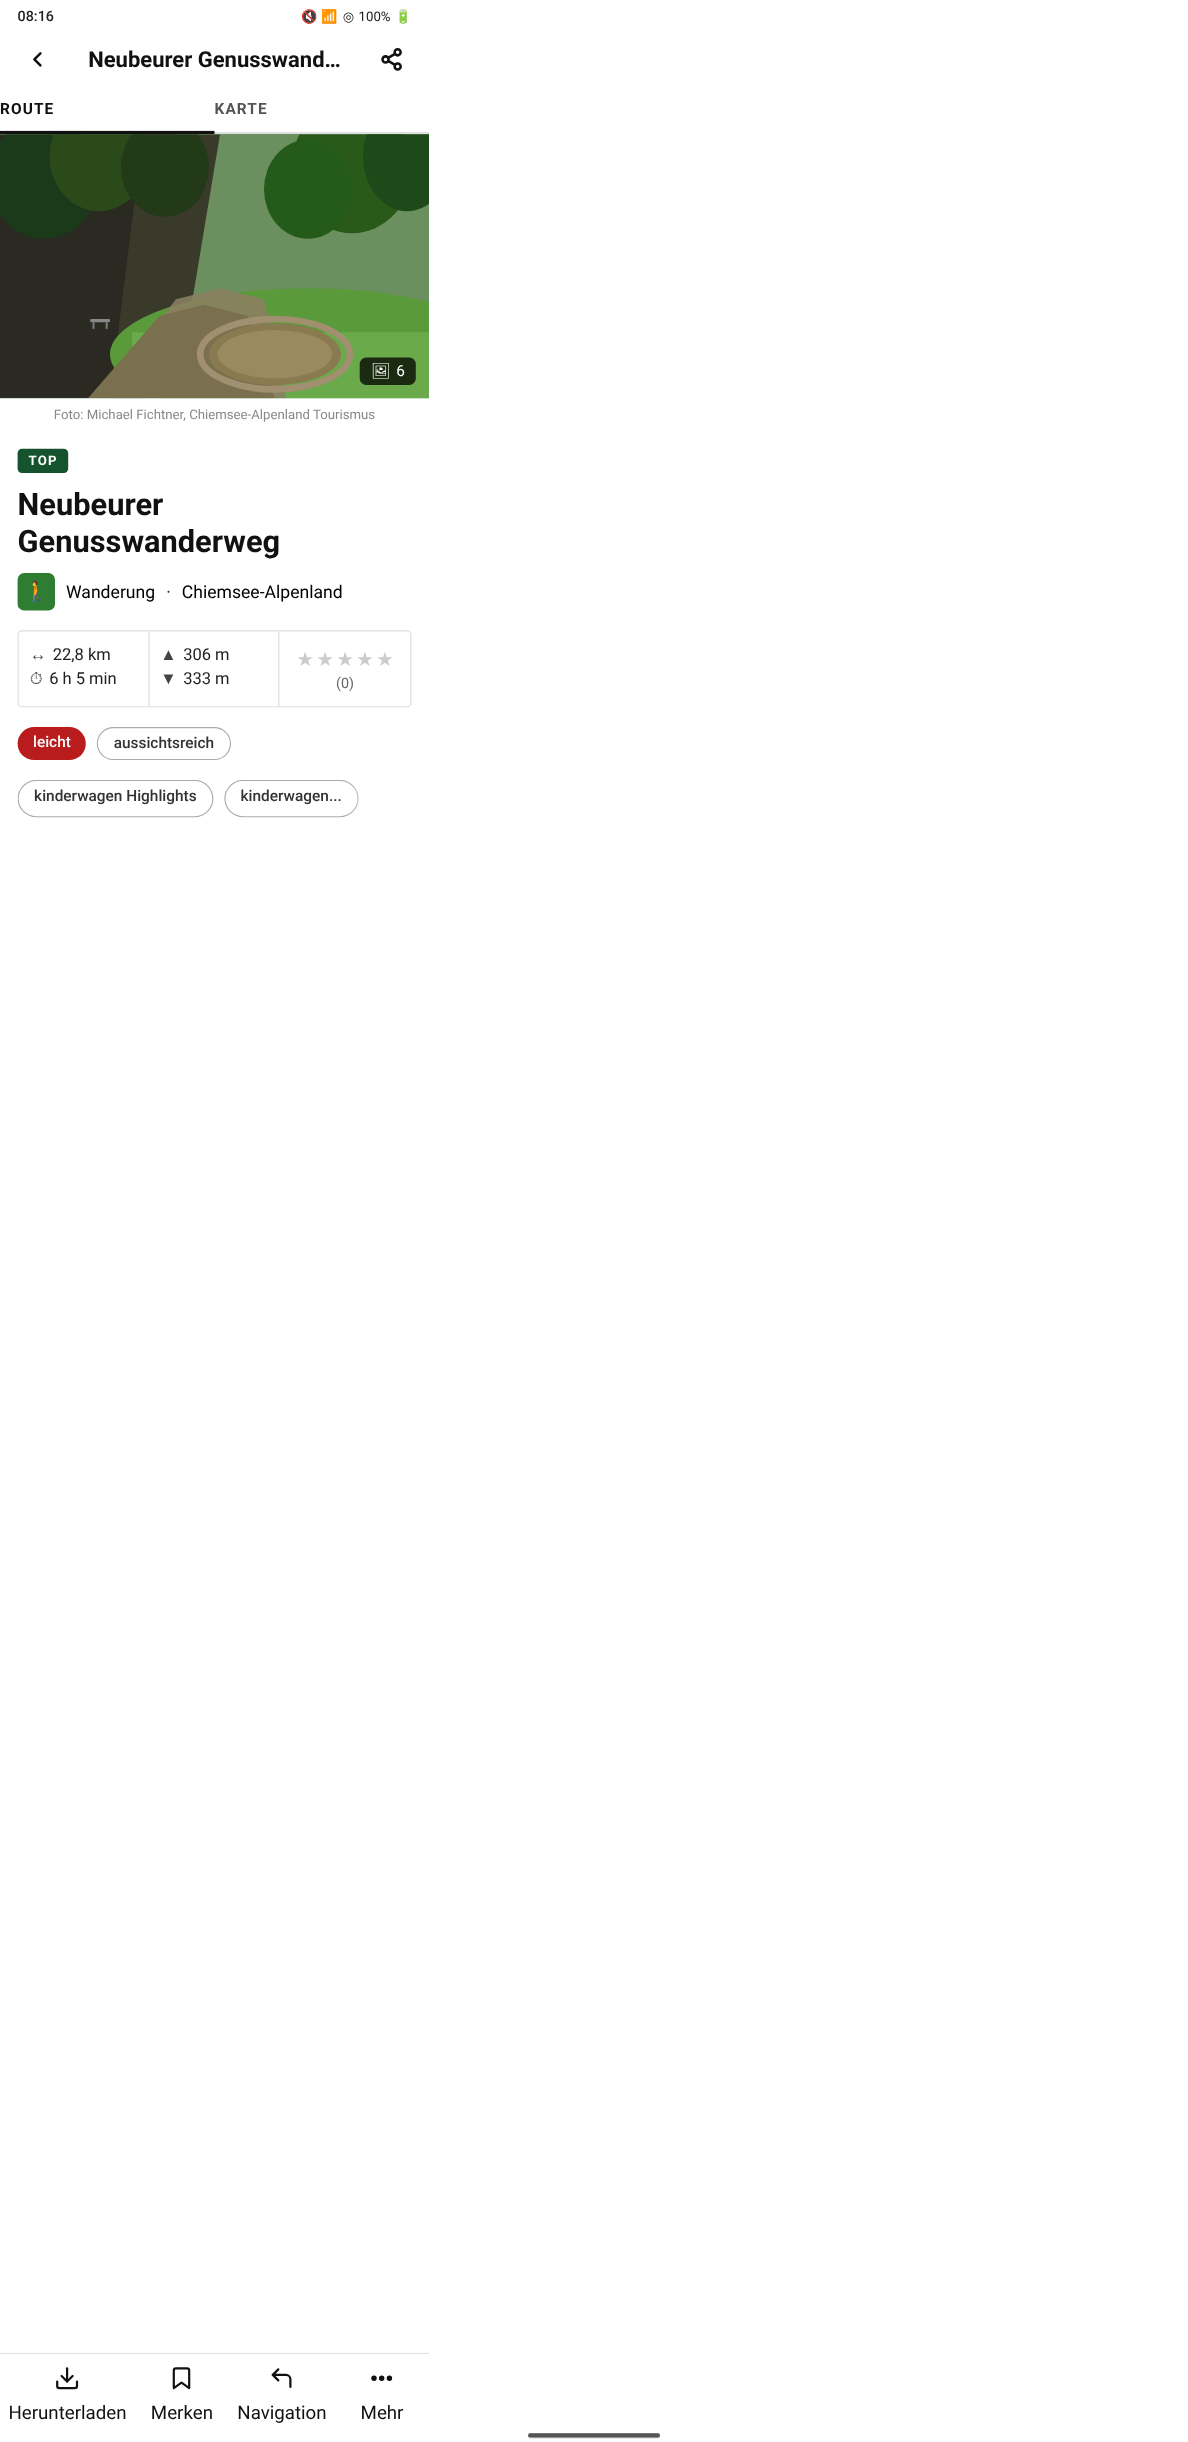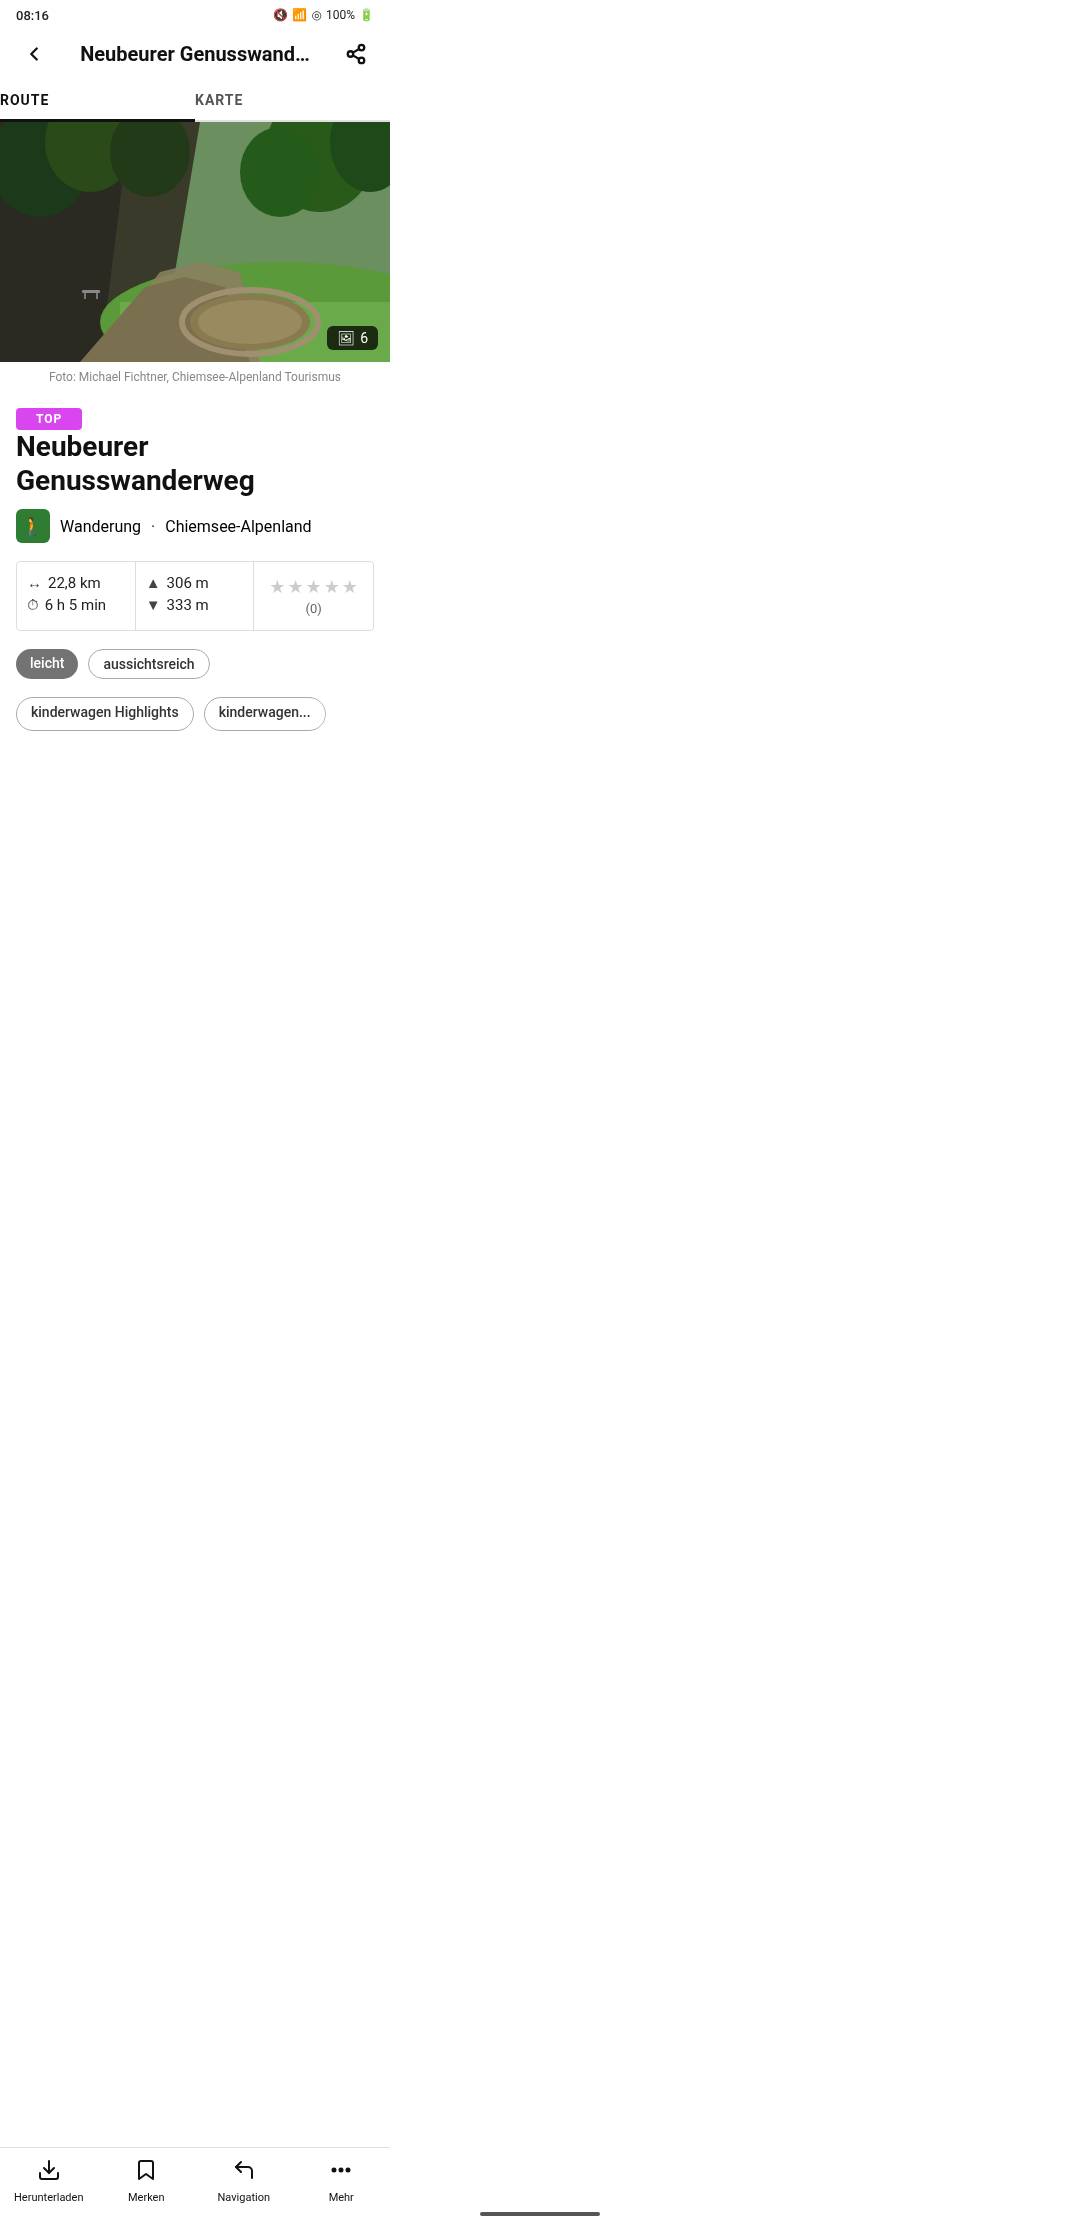"TOP" .top-badge { background: #d946ef -> #14532d; margin-bottom: none -> 12px; padding: 4px 20px -> 4px 10px }
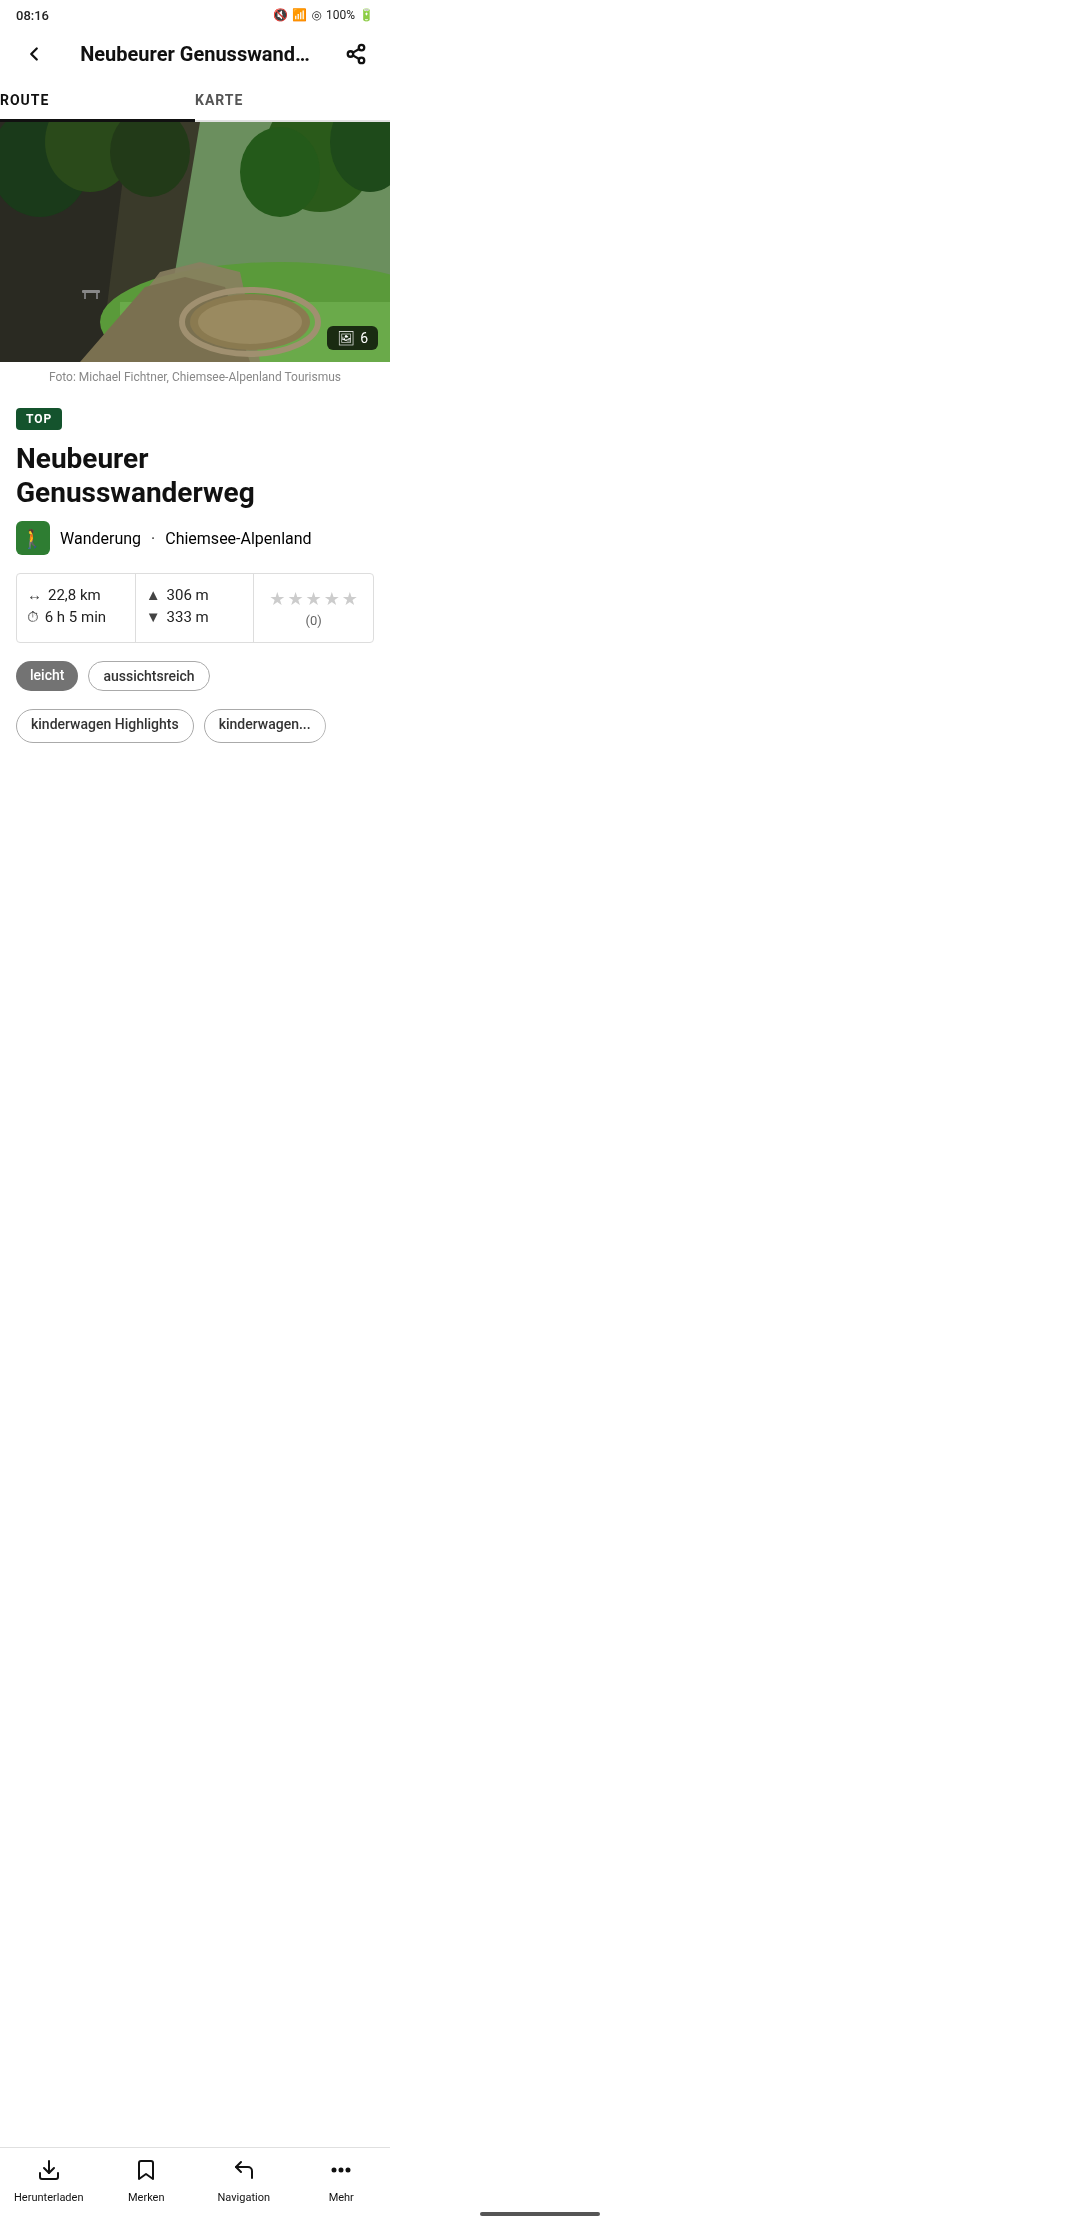"leicht" .tag.blue { background: #737373 -> #b91c1c }
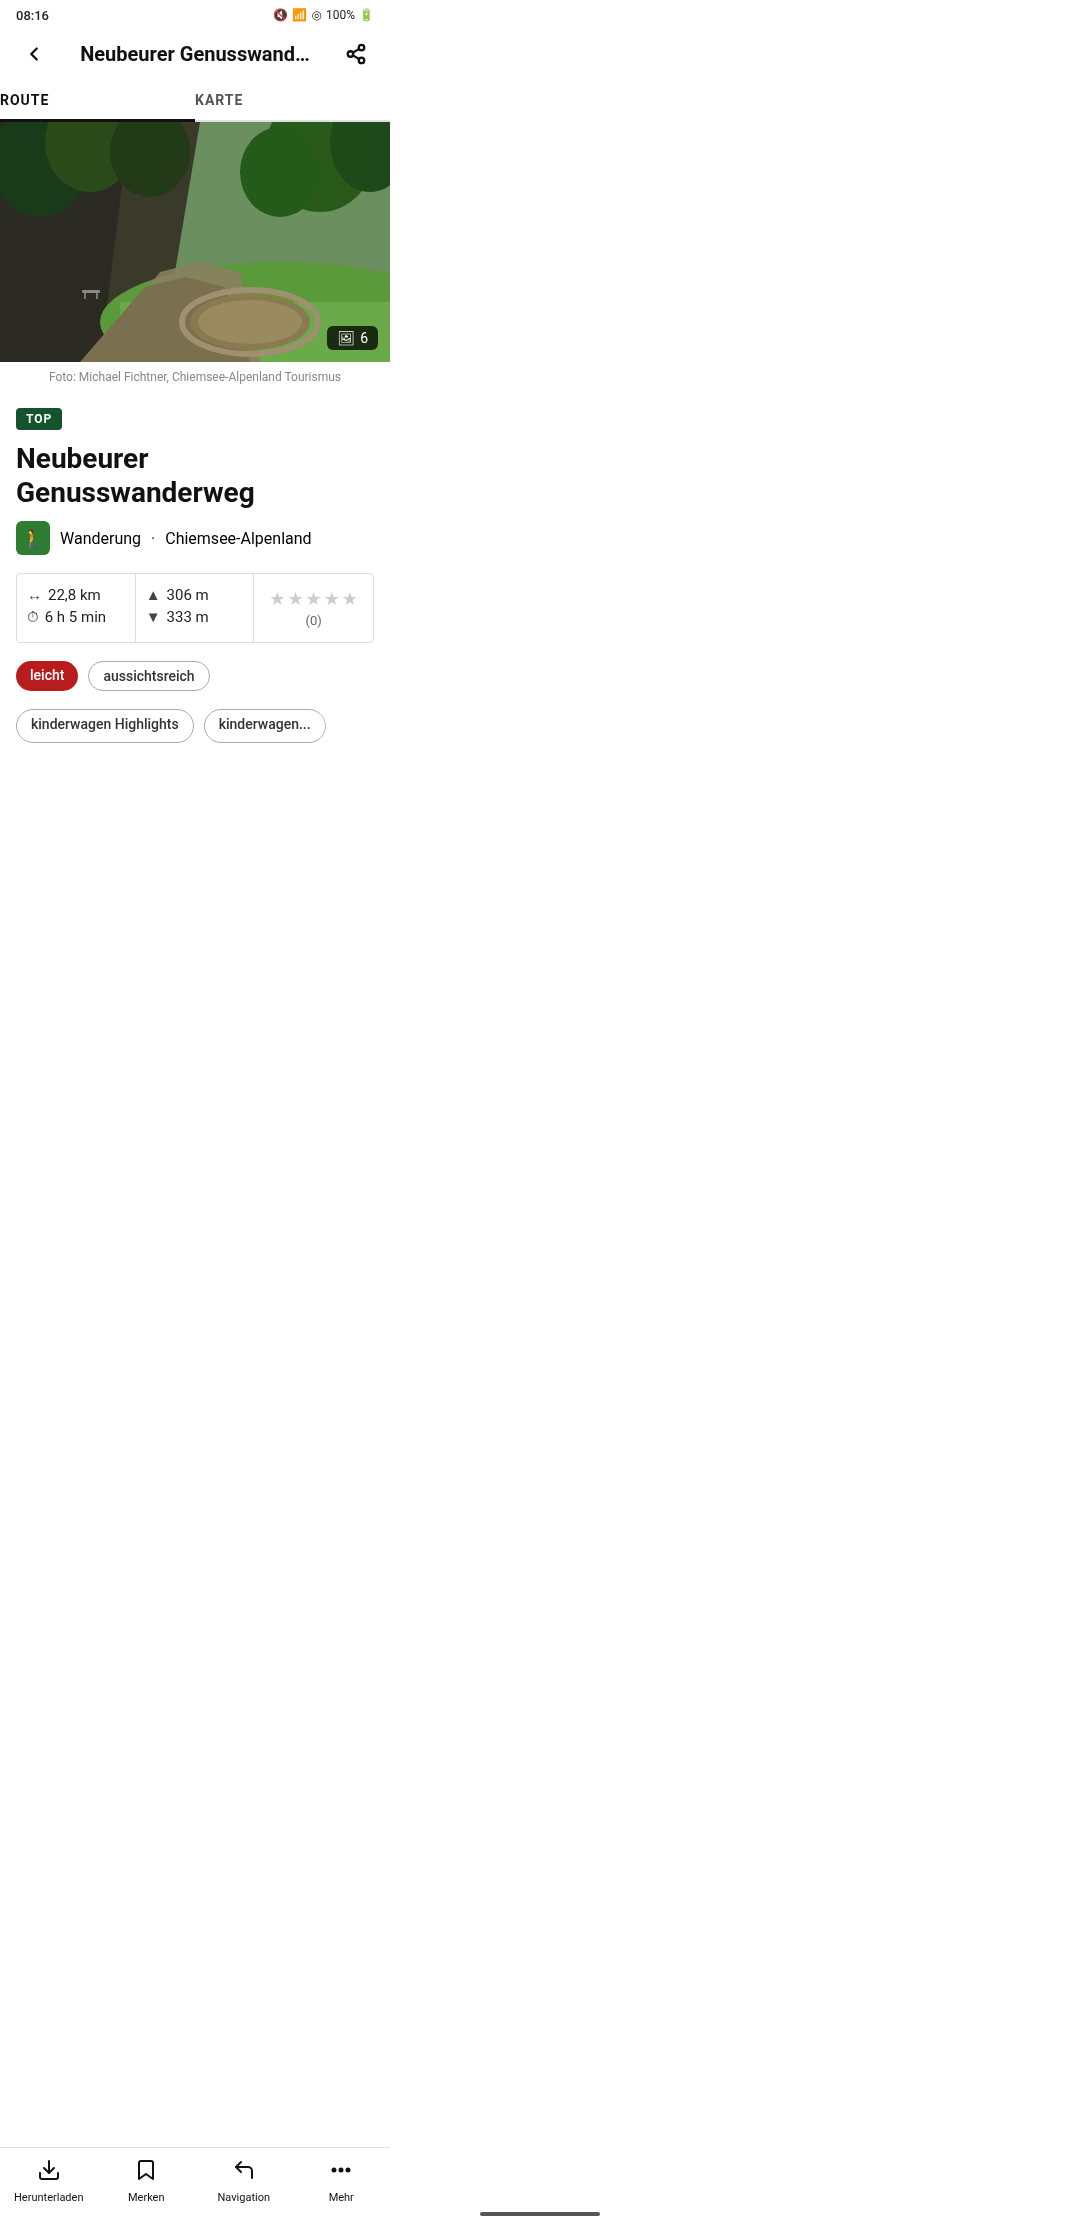"Herunterladen" .nav-label { font-size: 11px -> 17px }
